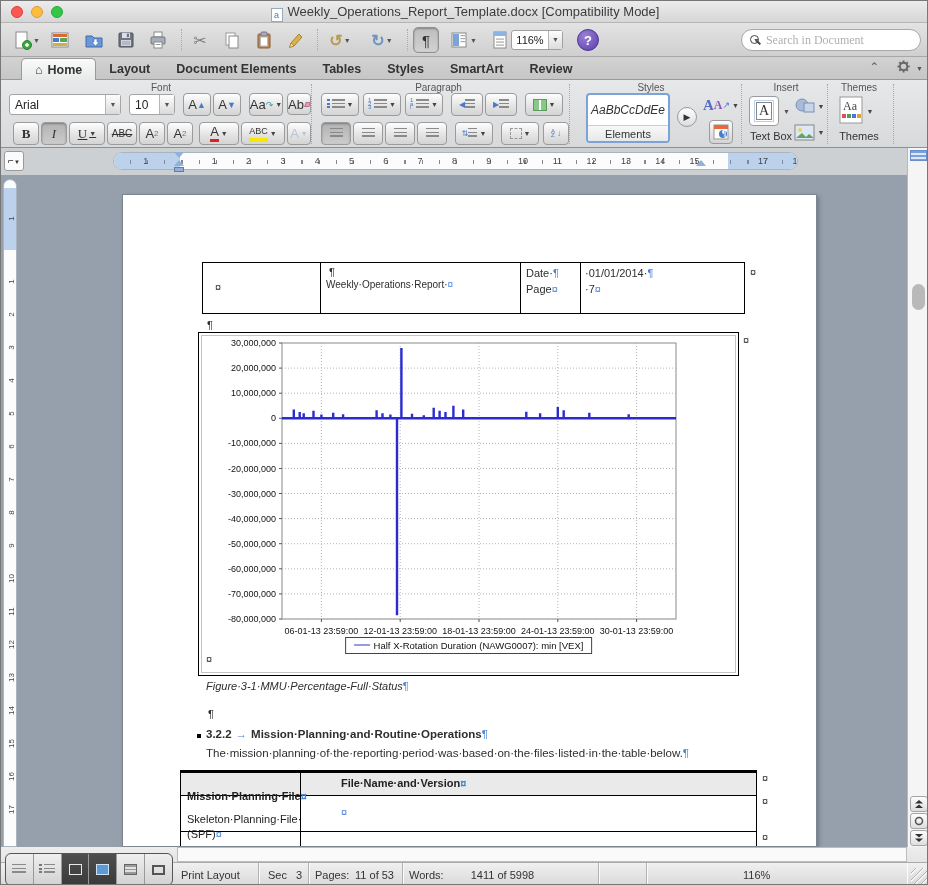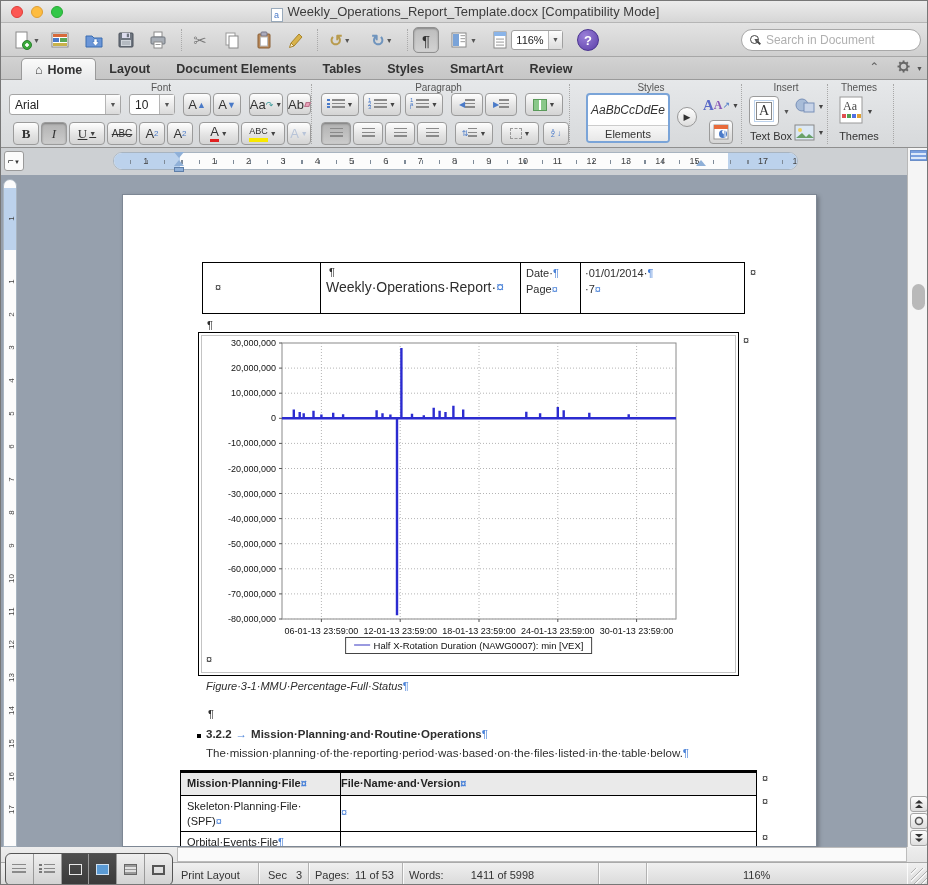"Search in Document" #search-box input { font-family: Liberation Sans, sans-serif -> Liberation Serif, serif }
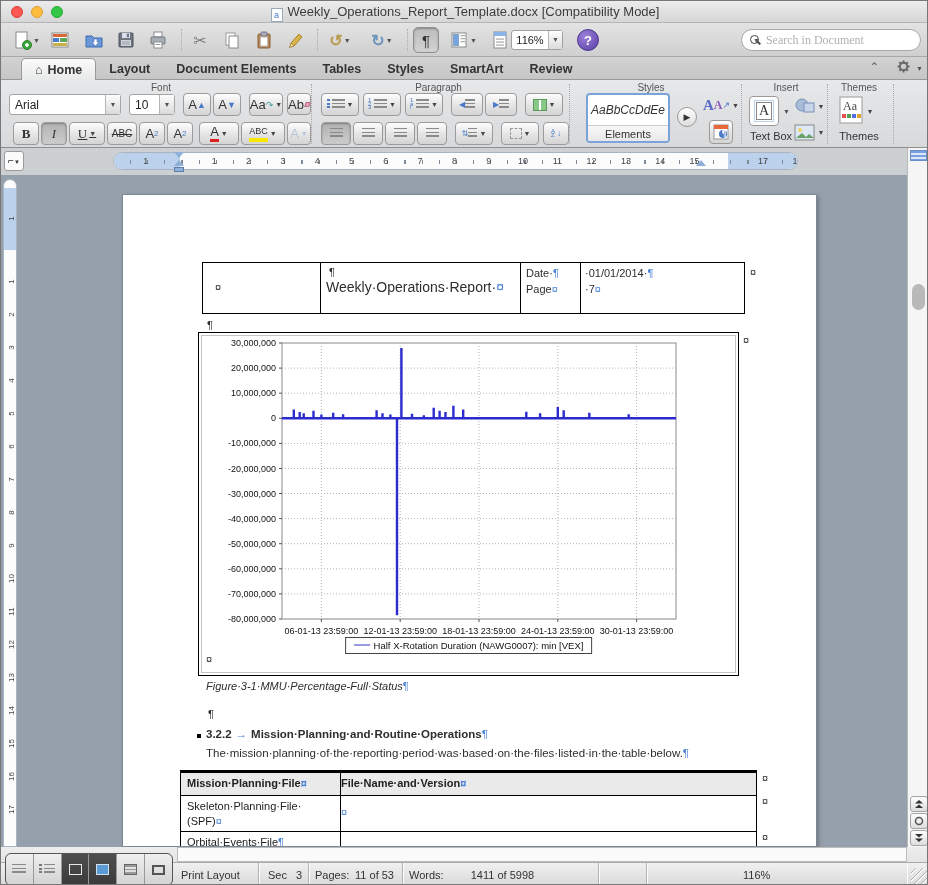"Weekly·Operations·Report·¤" span.doc-t { font-size: 14px -> 10px }
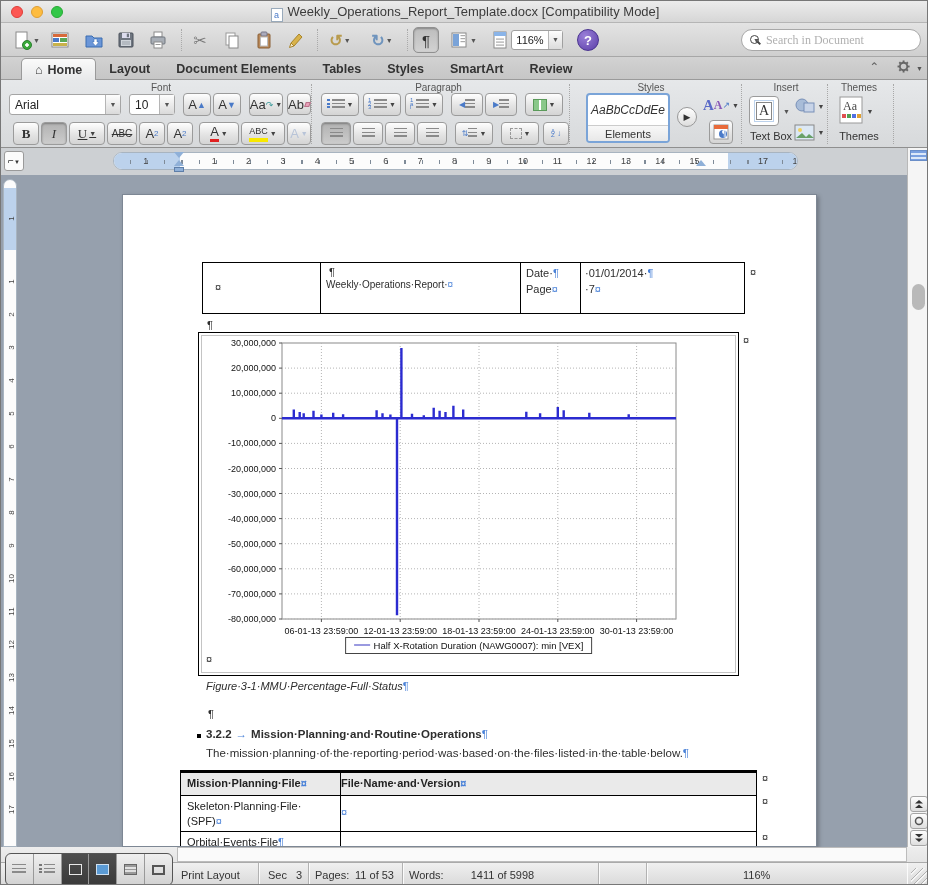"Mission·Planning·File¤" .mp-c1 { padding: 3px 6px -> 16px 6px; width: 160px -> 120px }
